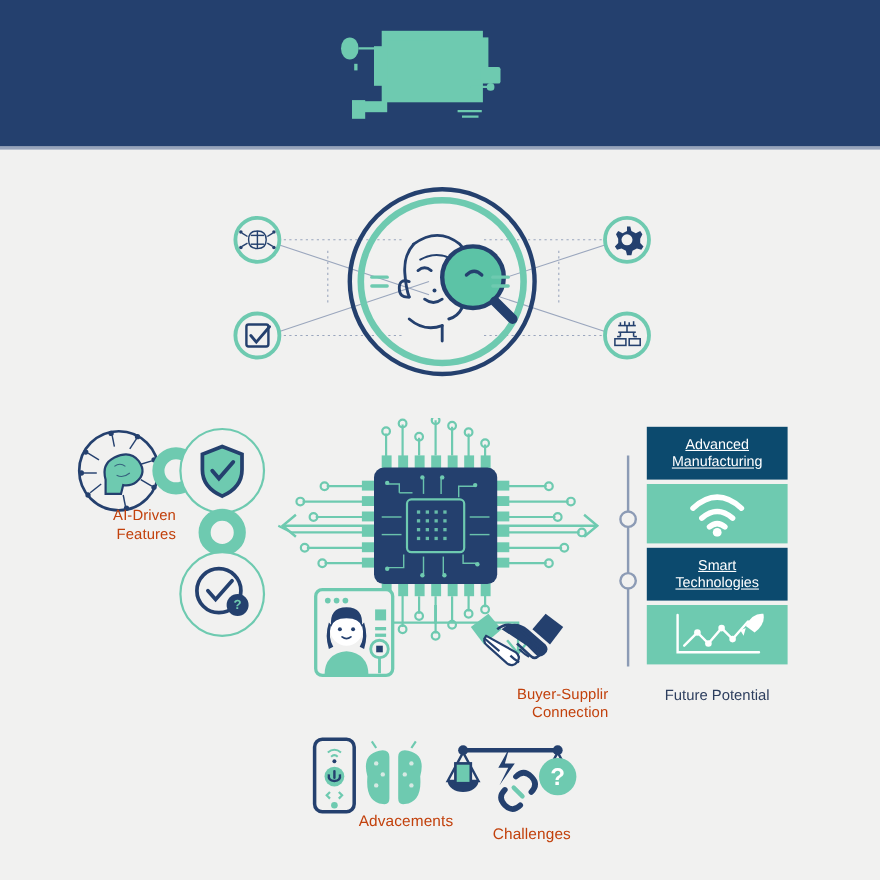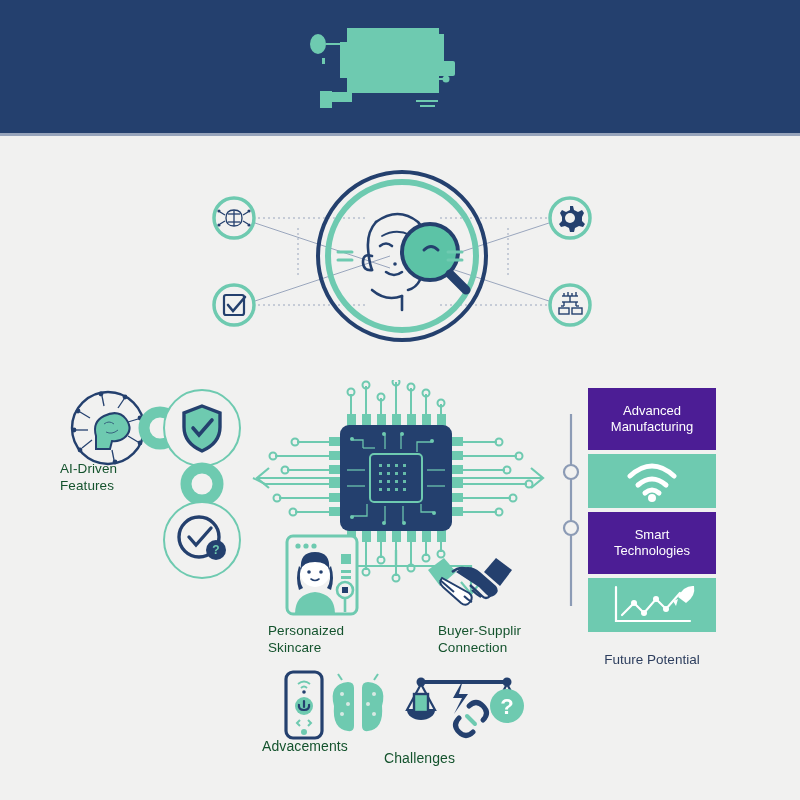"Advanced" .card-navy { background: #4c1d95 -> #0c4a6e; height: 62px -> 48px; text-decoration: none -> underline }
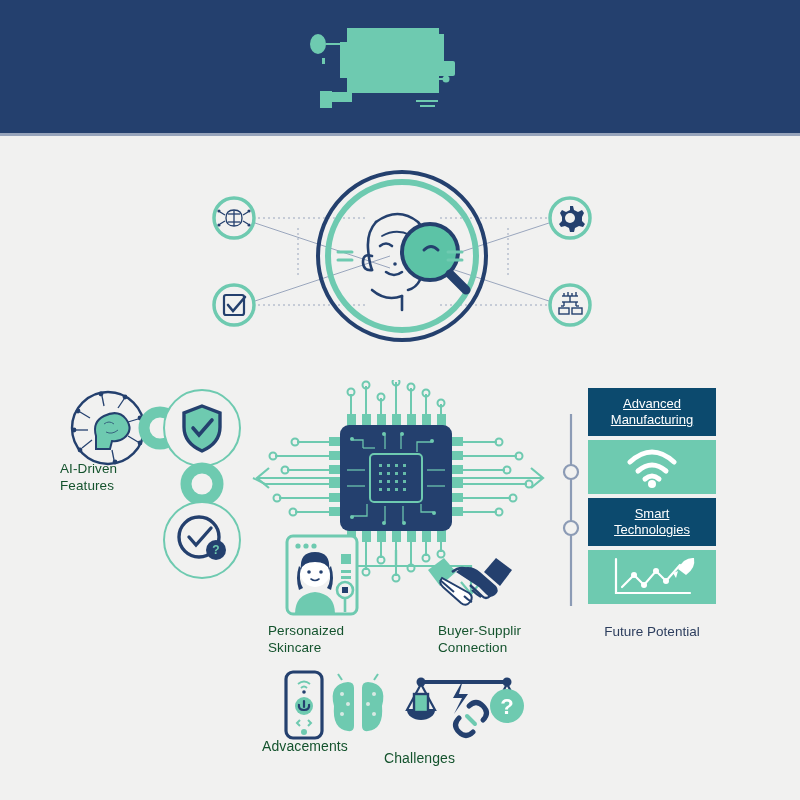"AI-Driven" .label { color: #14532d -> #c2410c; text-align: left -> right }
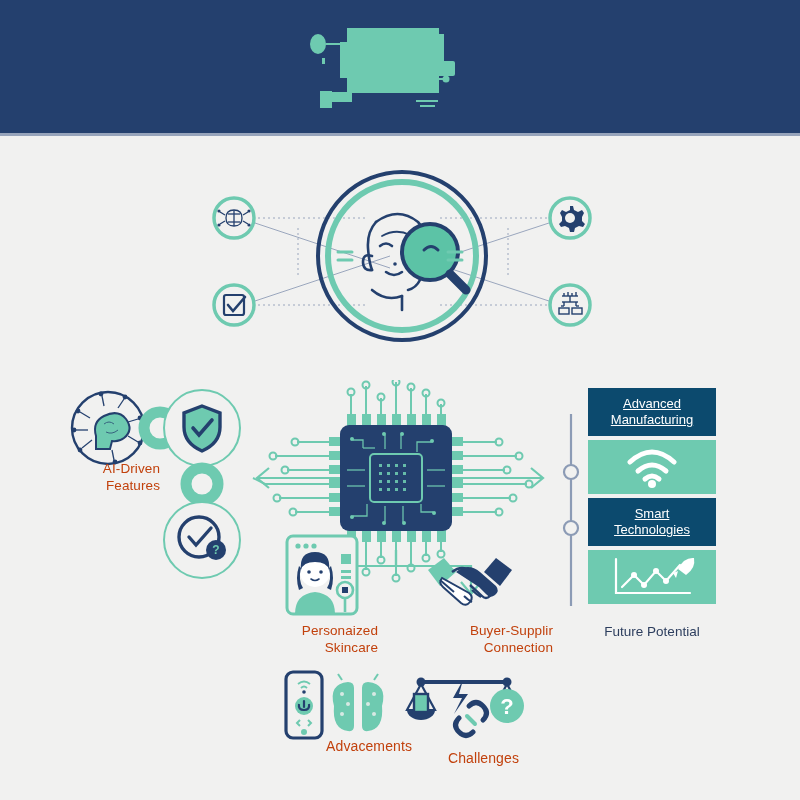"Personaized" div.label { html: <div> <div>Personaized</div> <div>Skincare</div> </div> -> none }
